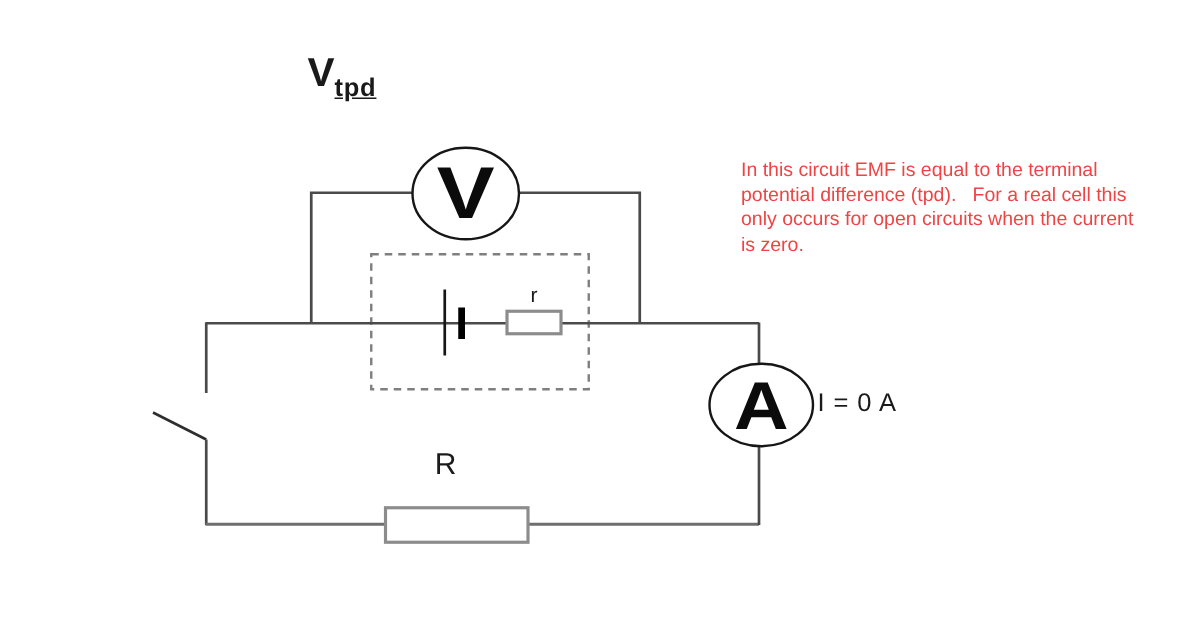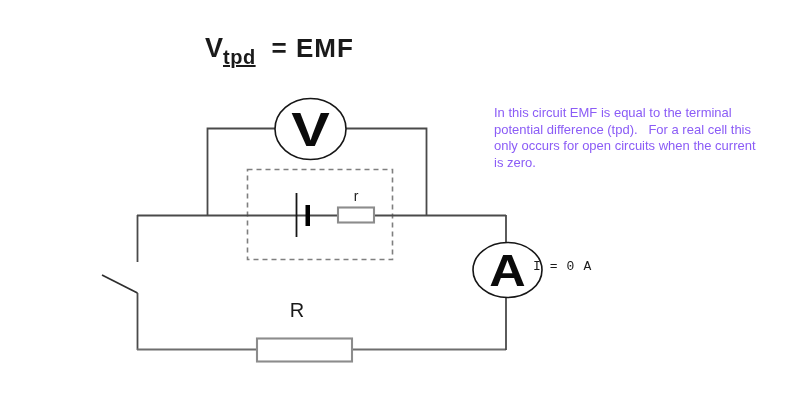"tpd" .title .t-sub { font-size: 20px -> 17px }
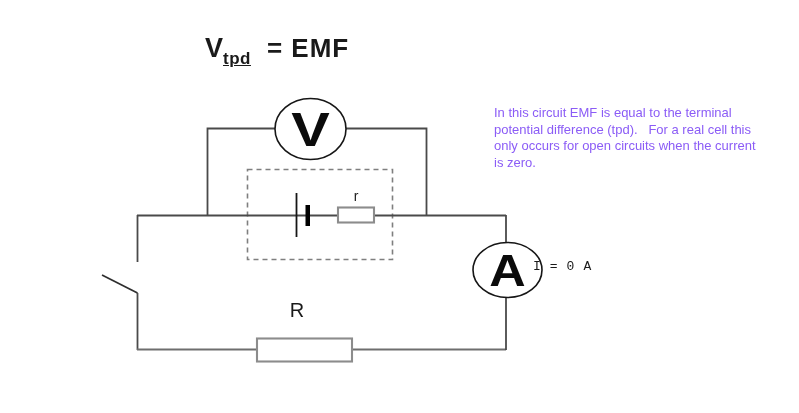"= EMF" span.t-emf { html: <span>= EMF</span> -> none }
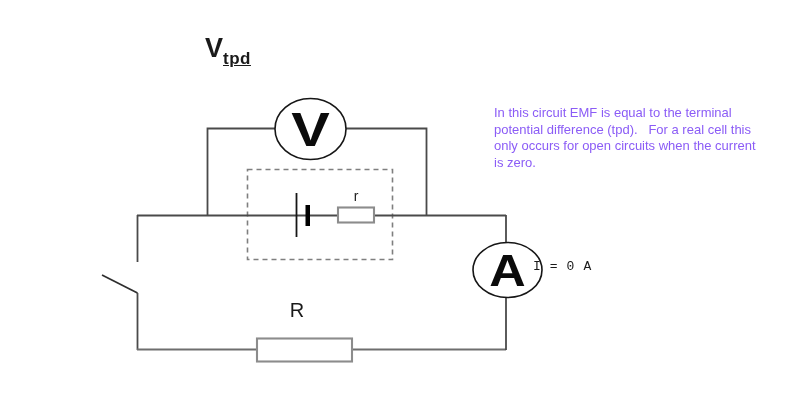"In this circuit EMF is" .annotation { color: #8b5cf6 -> #ef4444 }
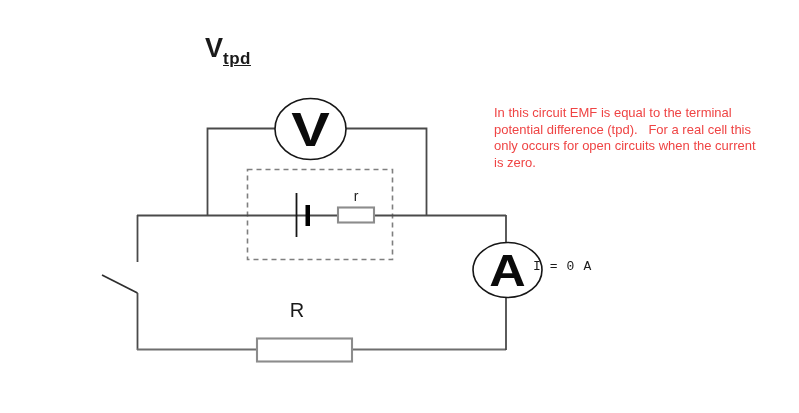"I = 0 A" .i-label { font-family: Liberation Mono, monospace -> none; font-size: 13px -> 17px; left: 533px -> 545px }
